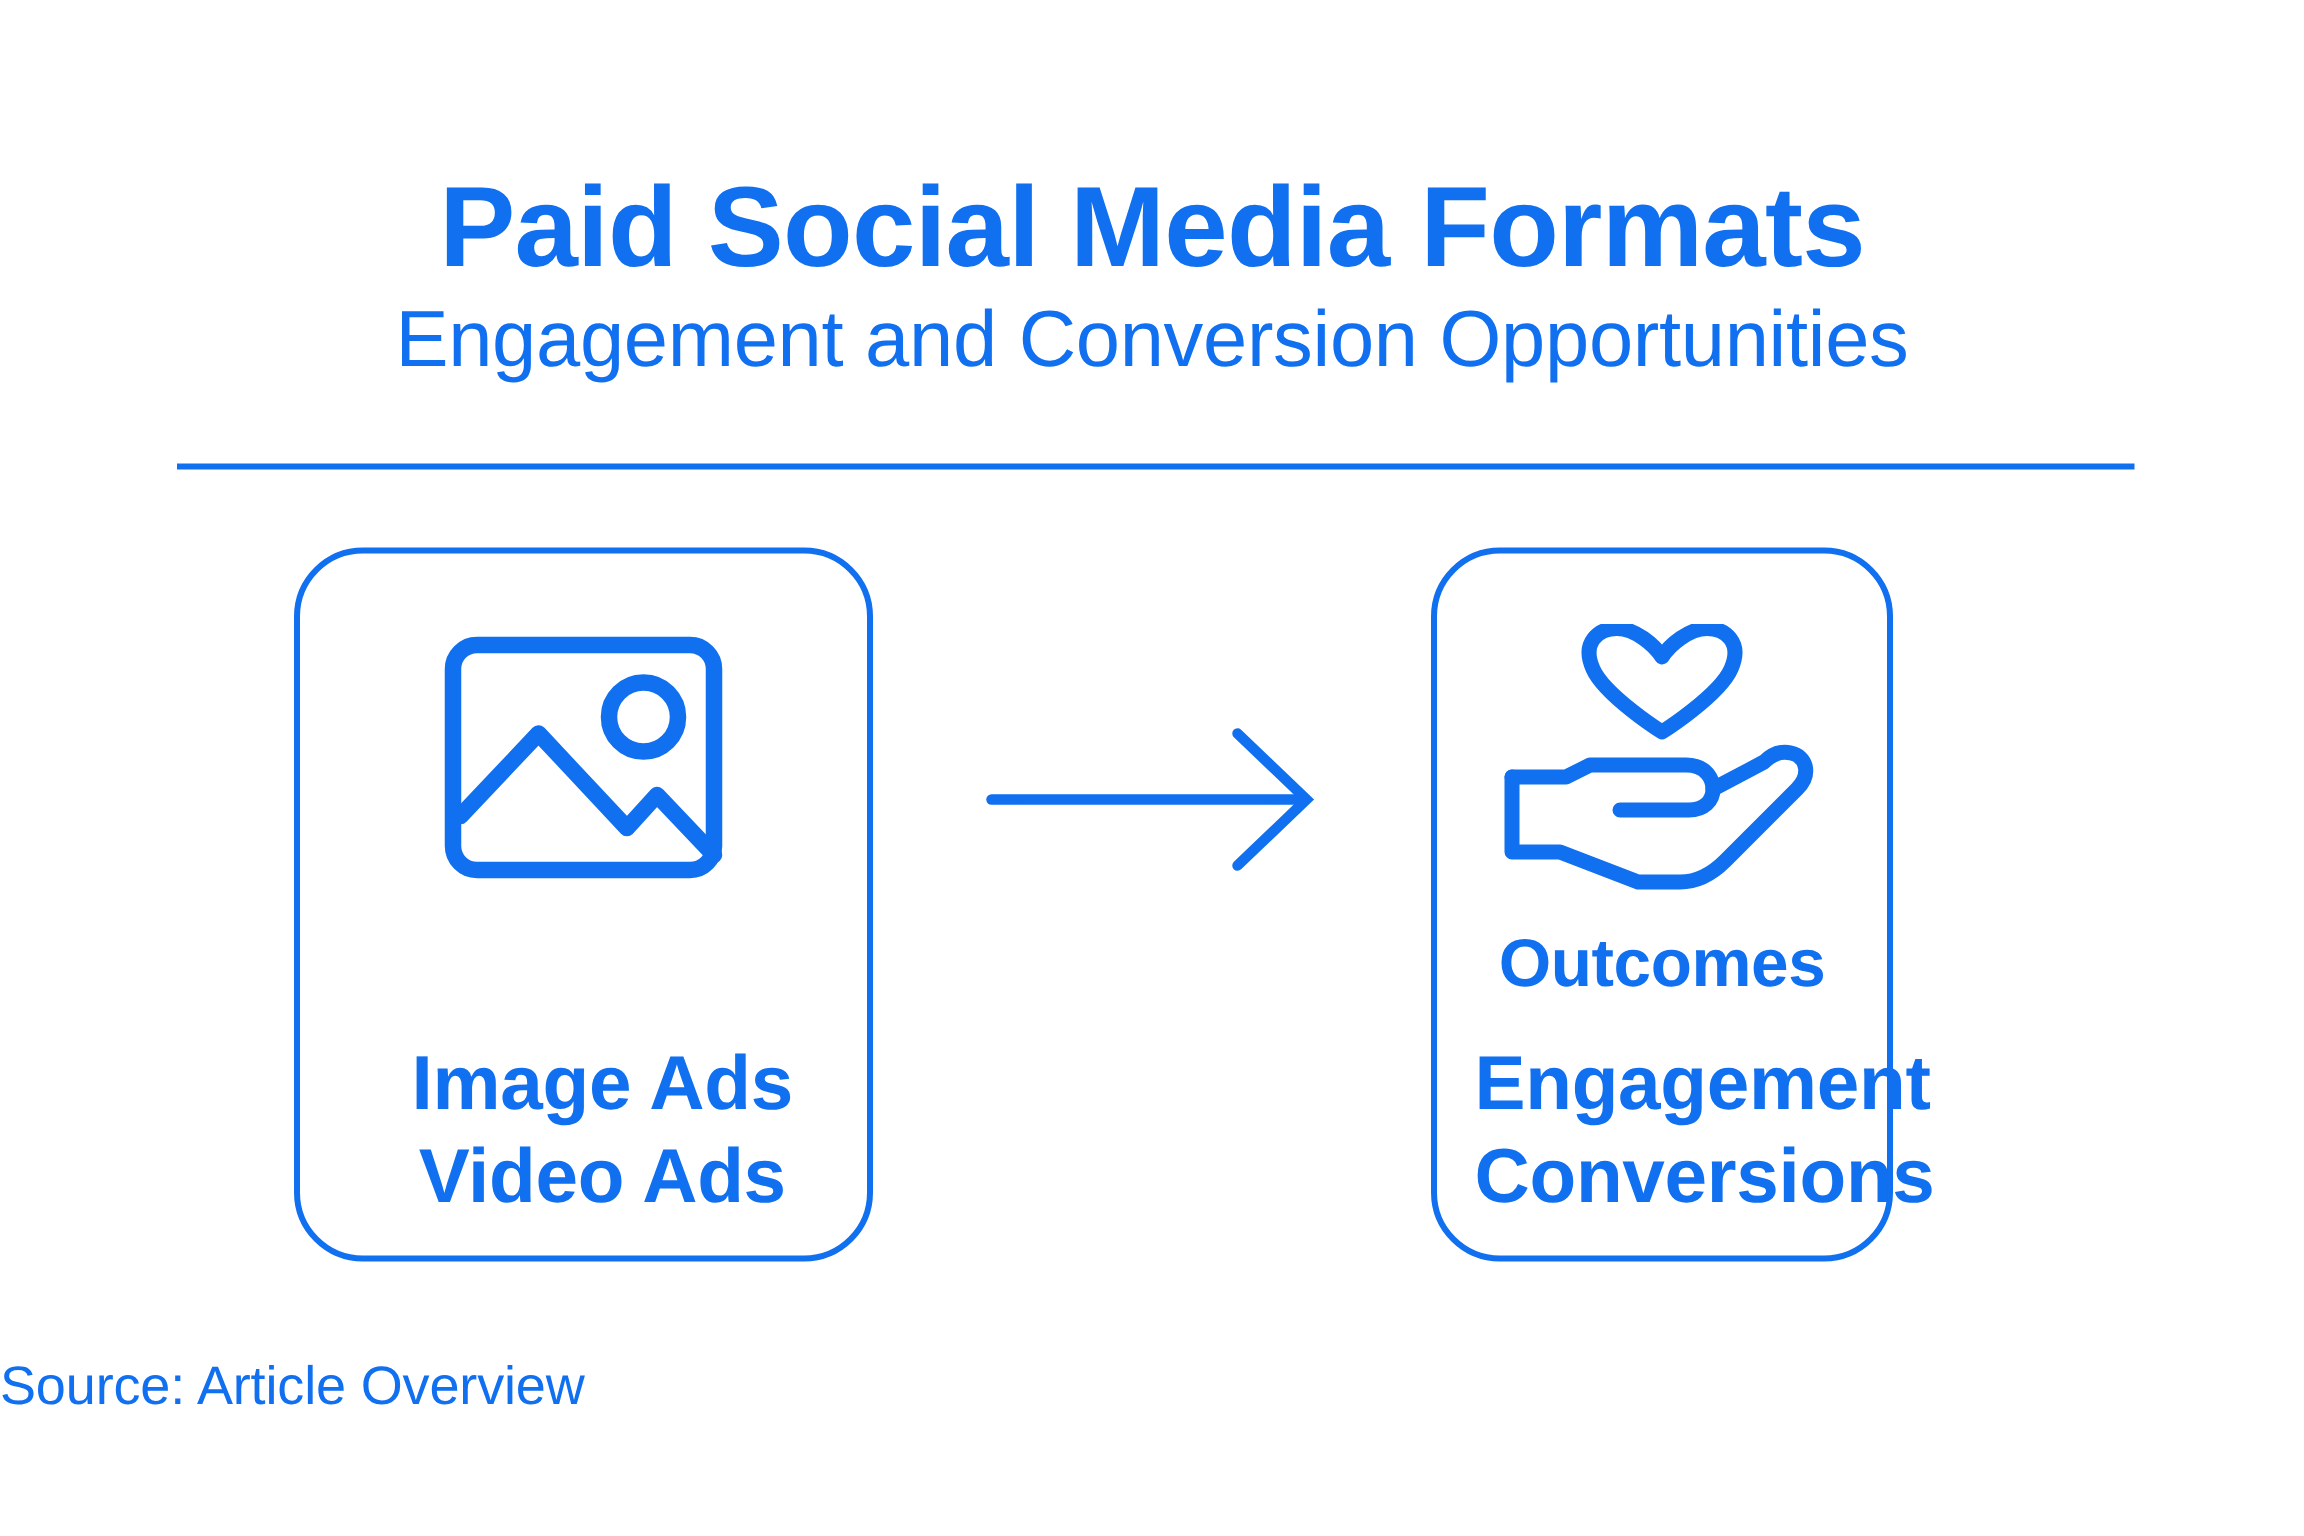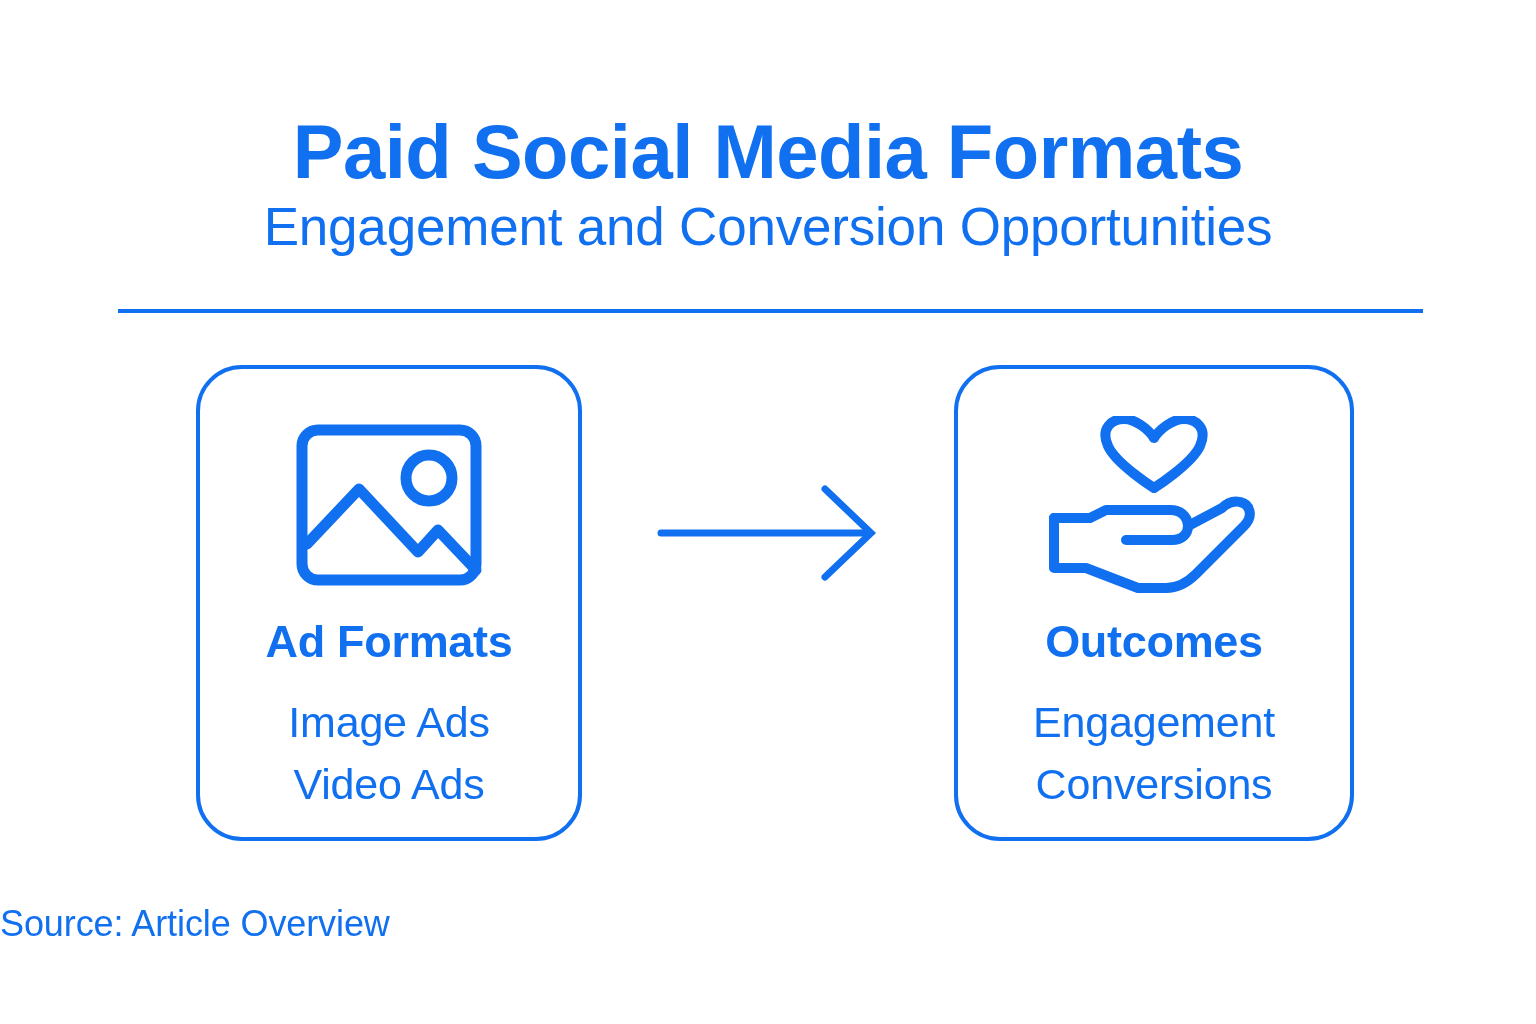"Ad Formats" div.card-heading { html: <div>Ad Formats</div> -> none }
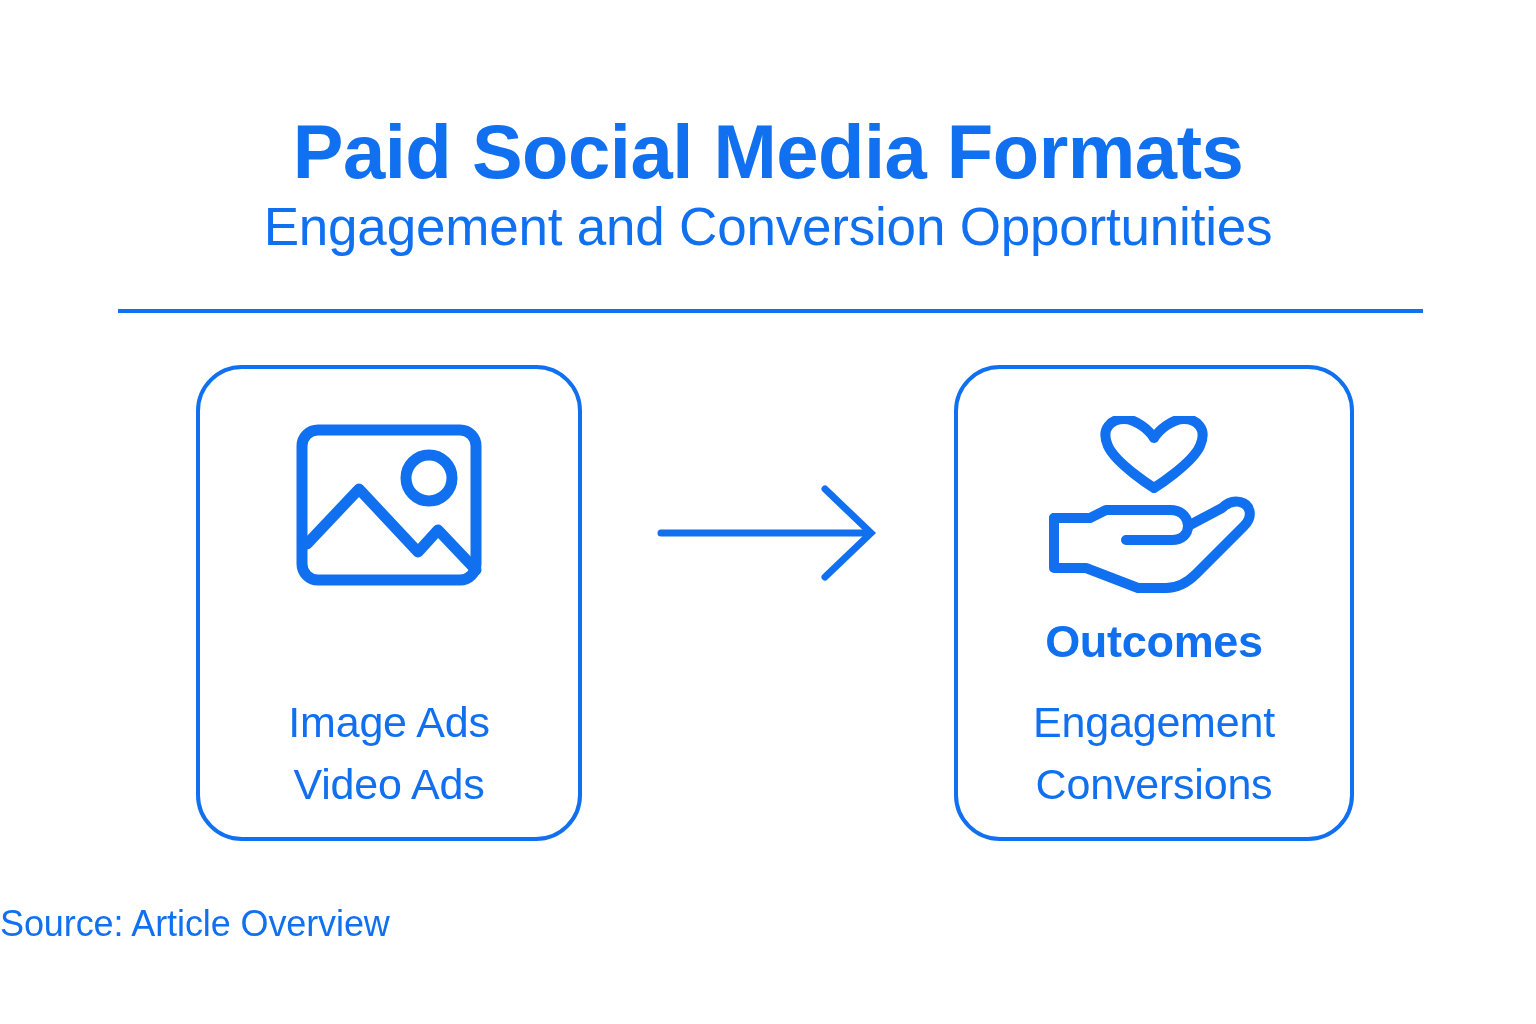"Outcomes" .card-right { width: 400px -> 308px }
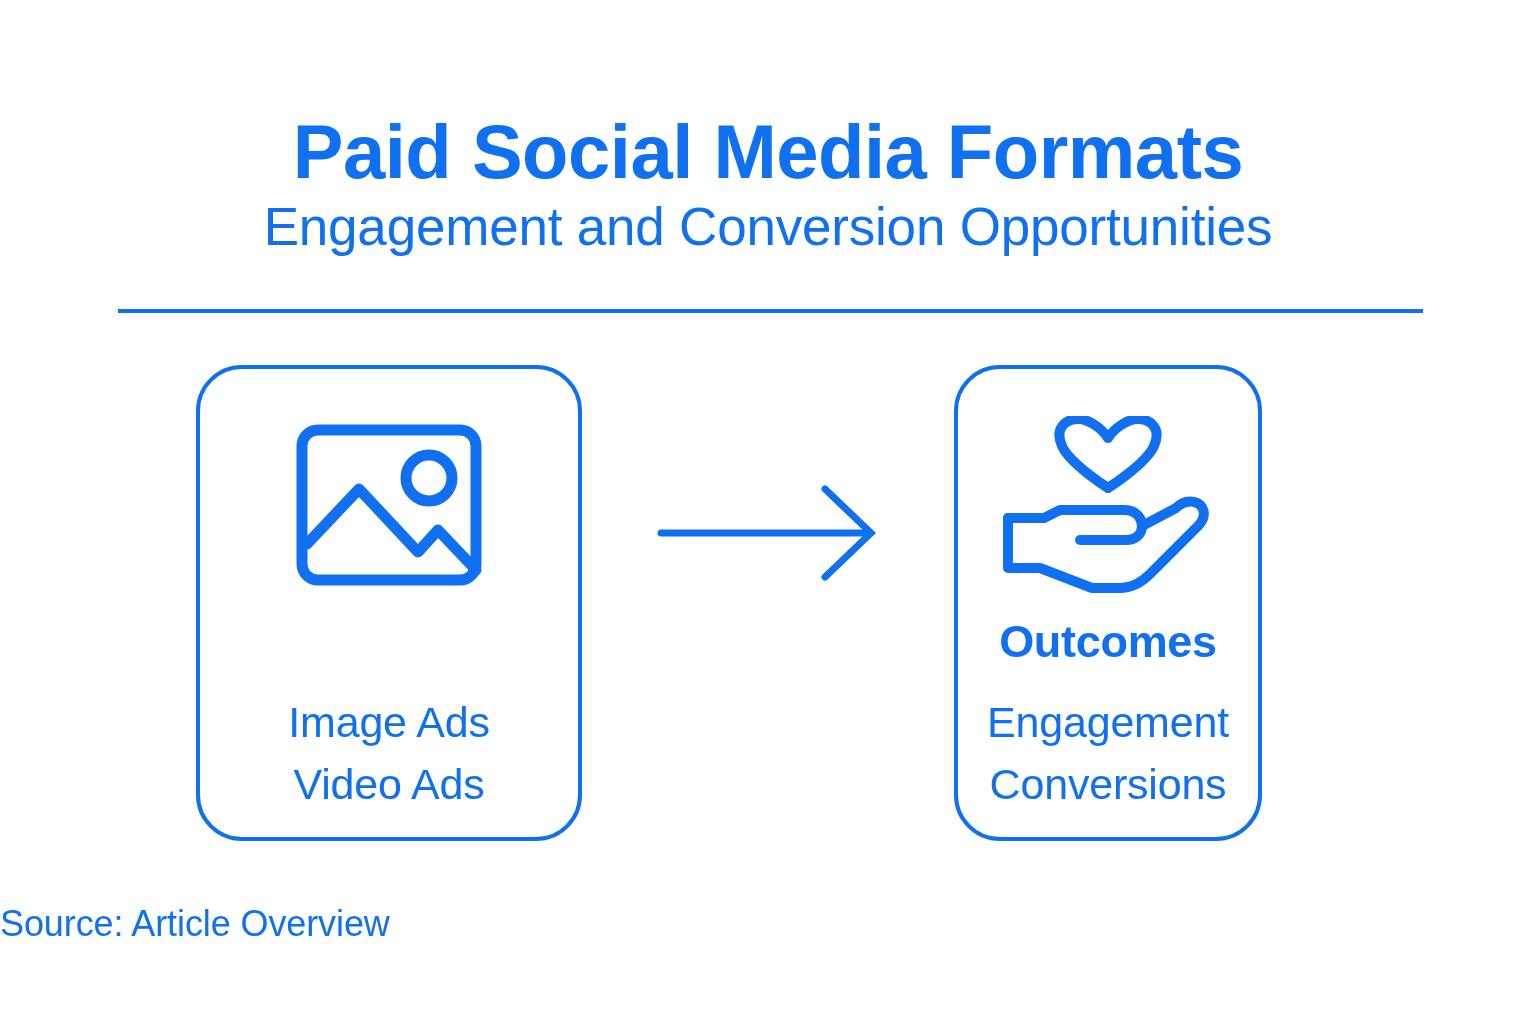"Image Ads" .card-line { font-size: 43px -> 51px; font-weight: normal -> bold; padding-left: none -> 25px }
